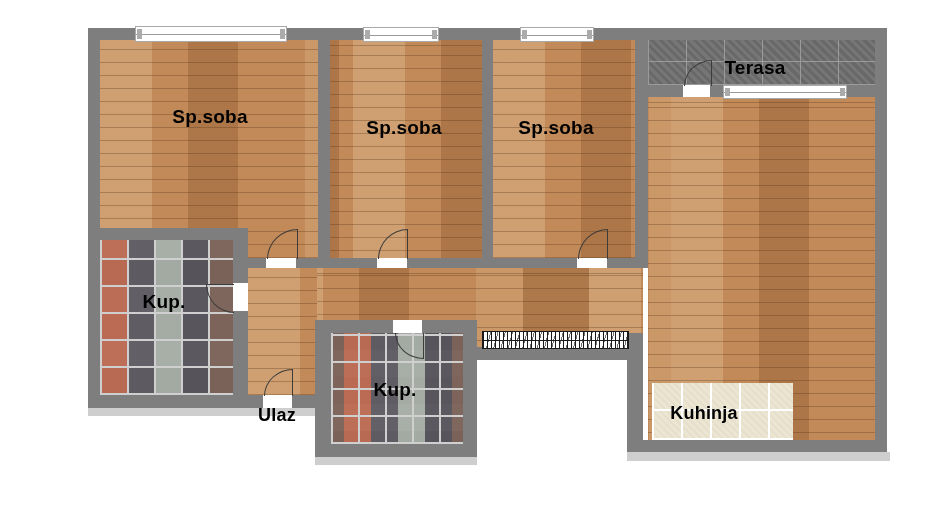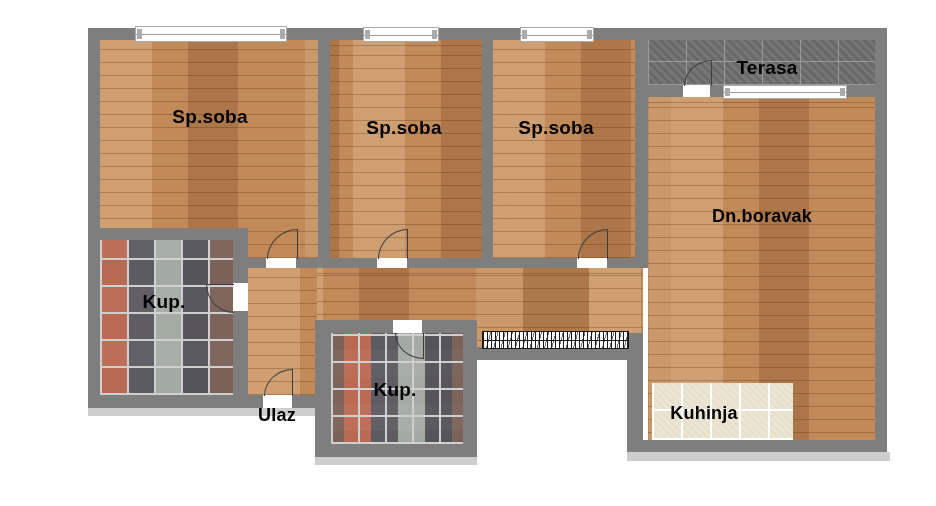"Terasa" div.lbl { margin-left: 12px -> none }
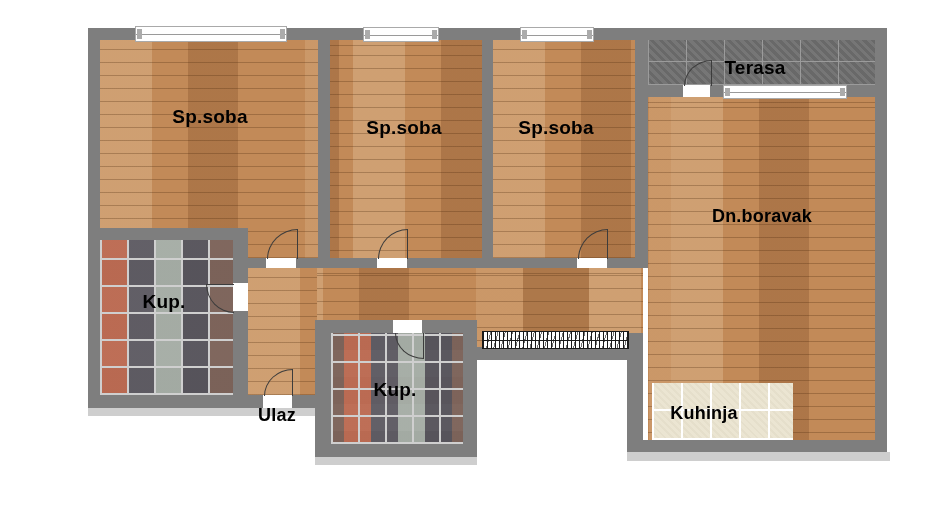"Dn.boravak" div.lbl { html: <div>Dn.boravak</div> -> none }
